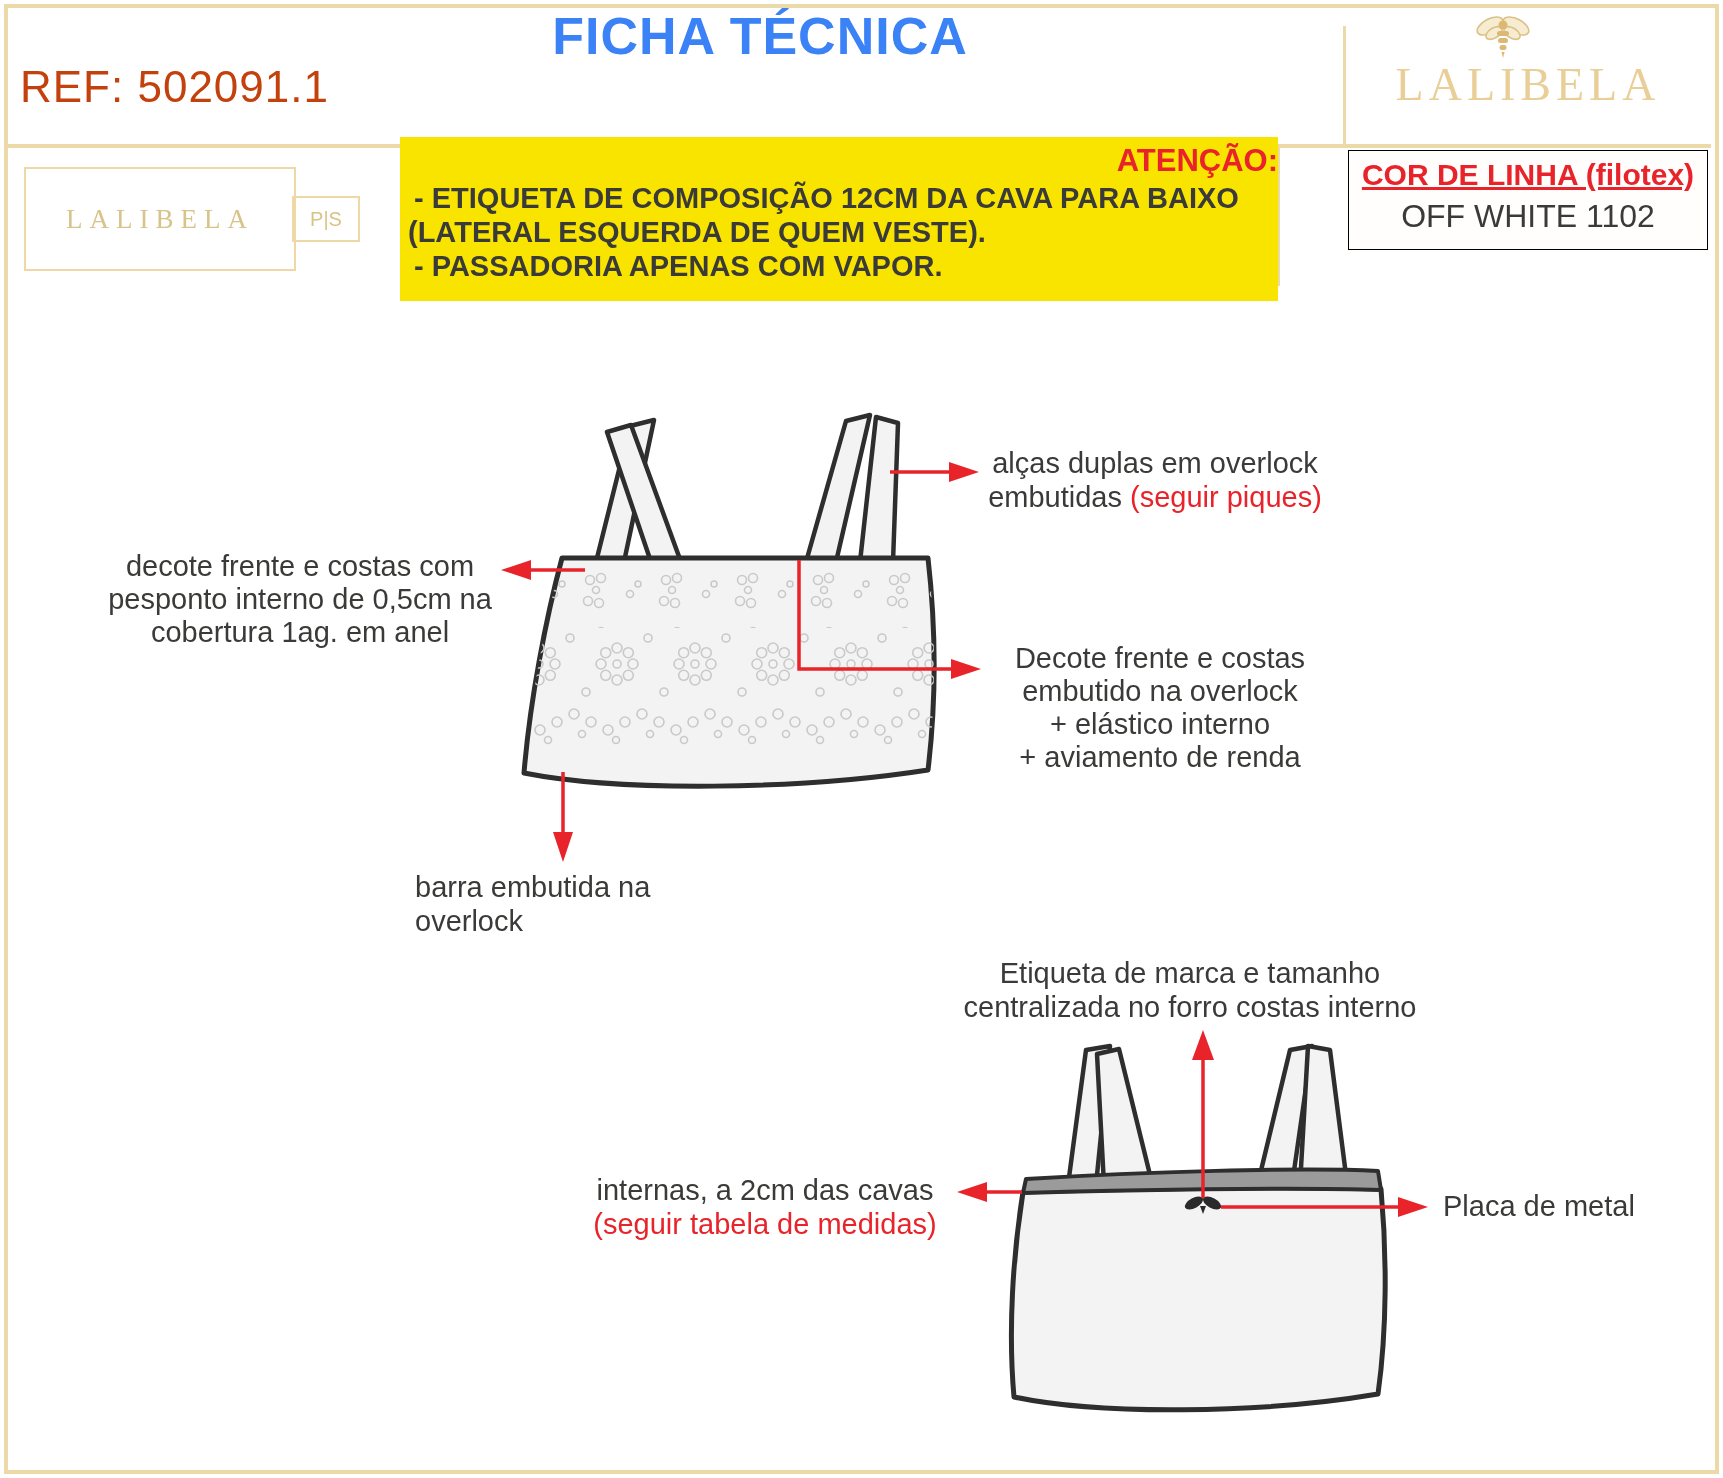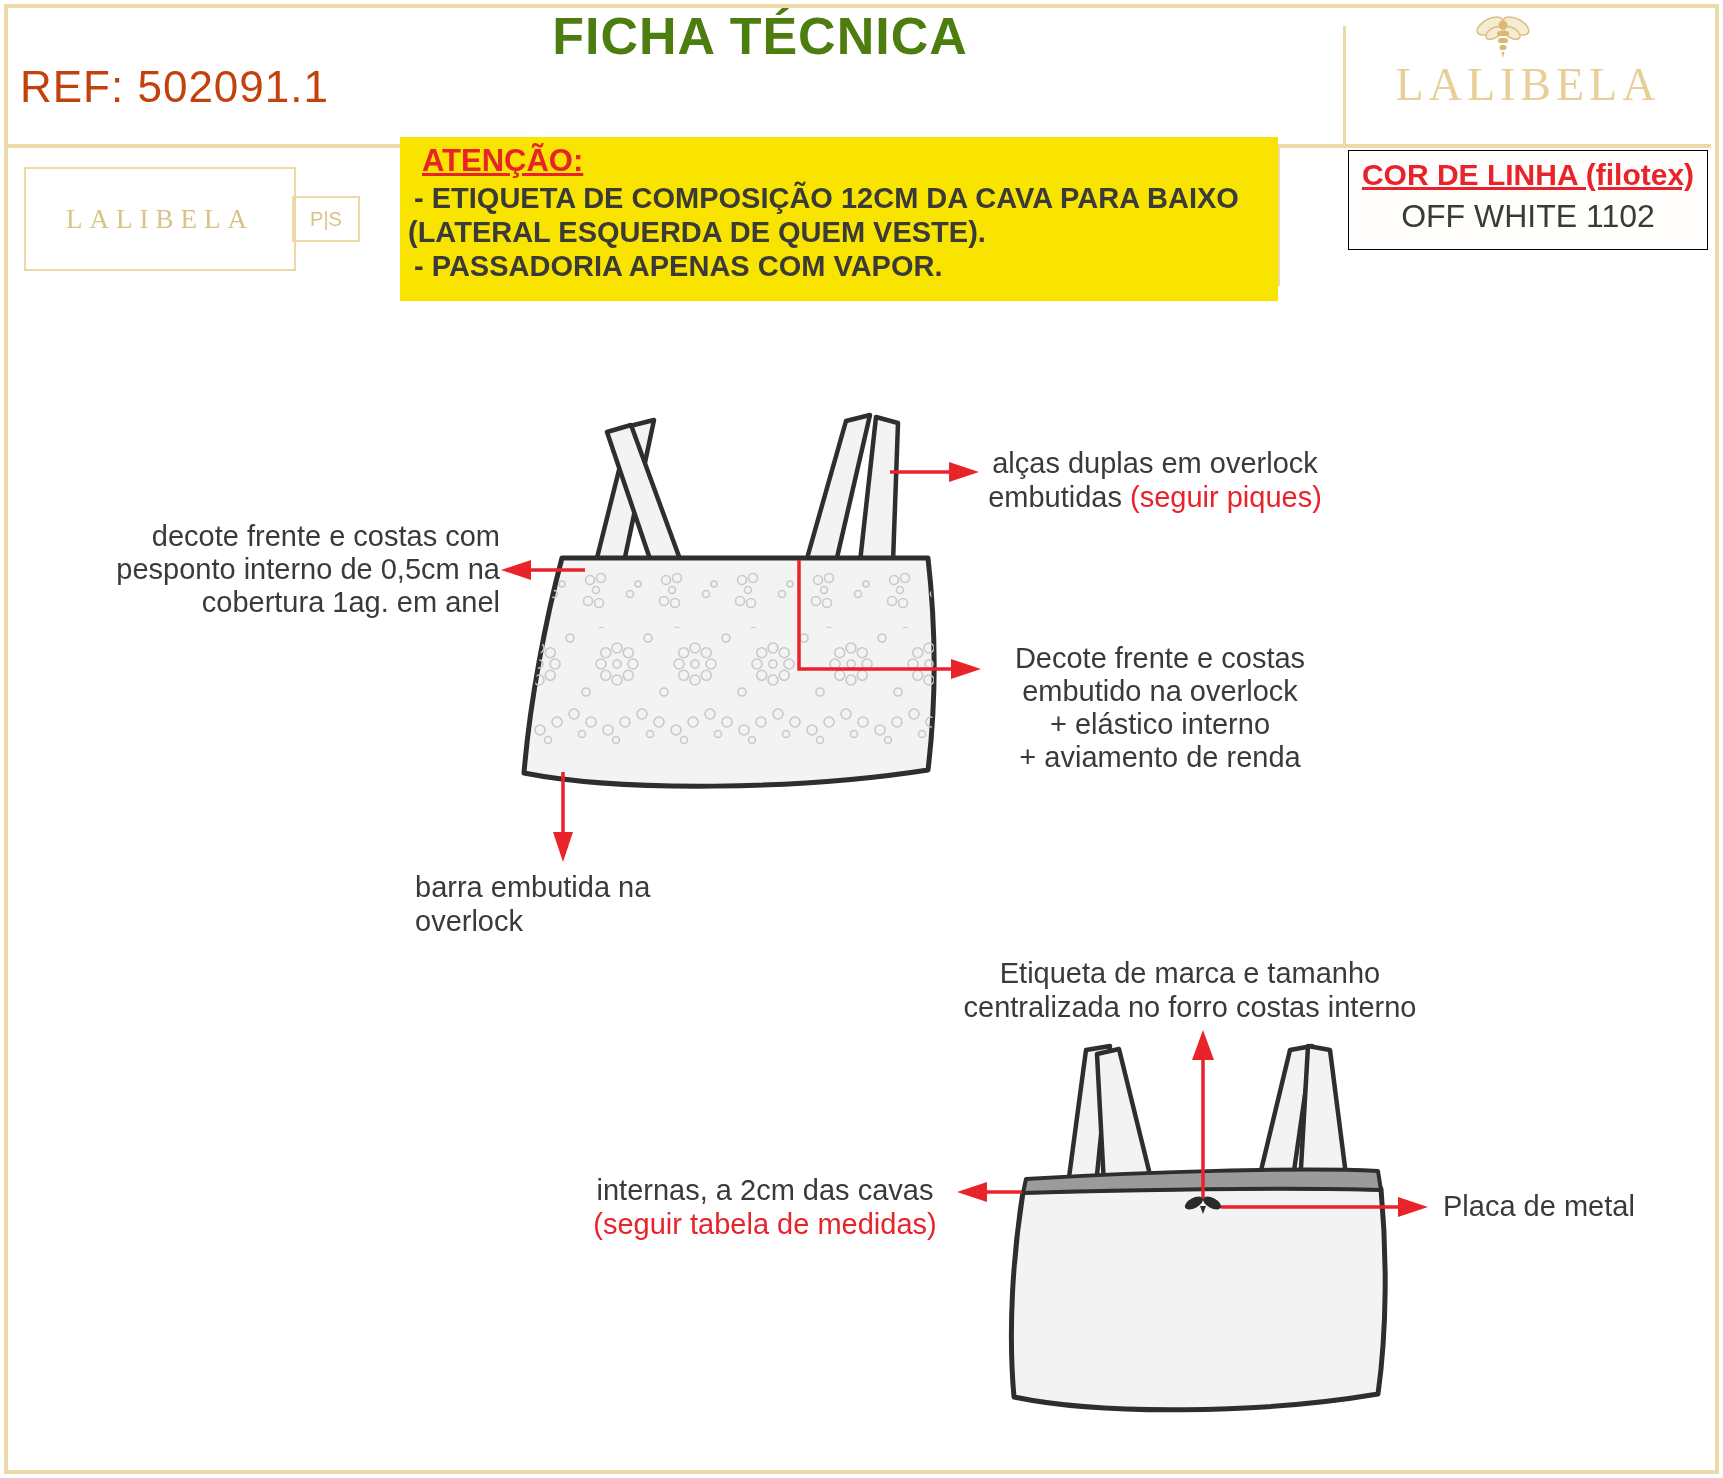"FICHA TÉCNICA" .doc-title { color: #4d7c0f -> #3b82f6 }
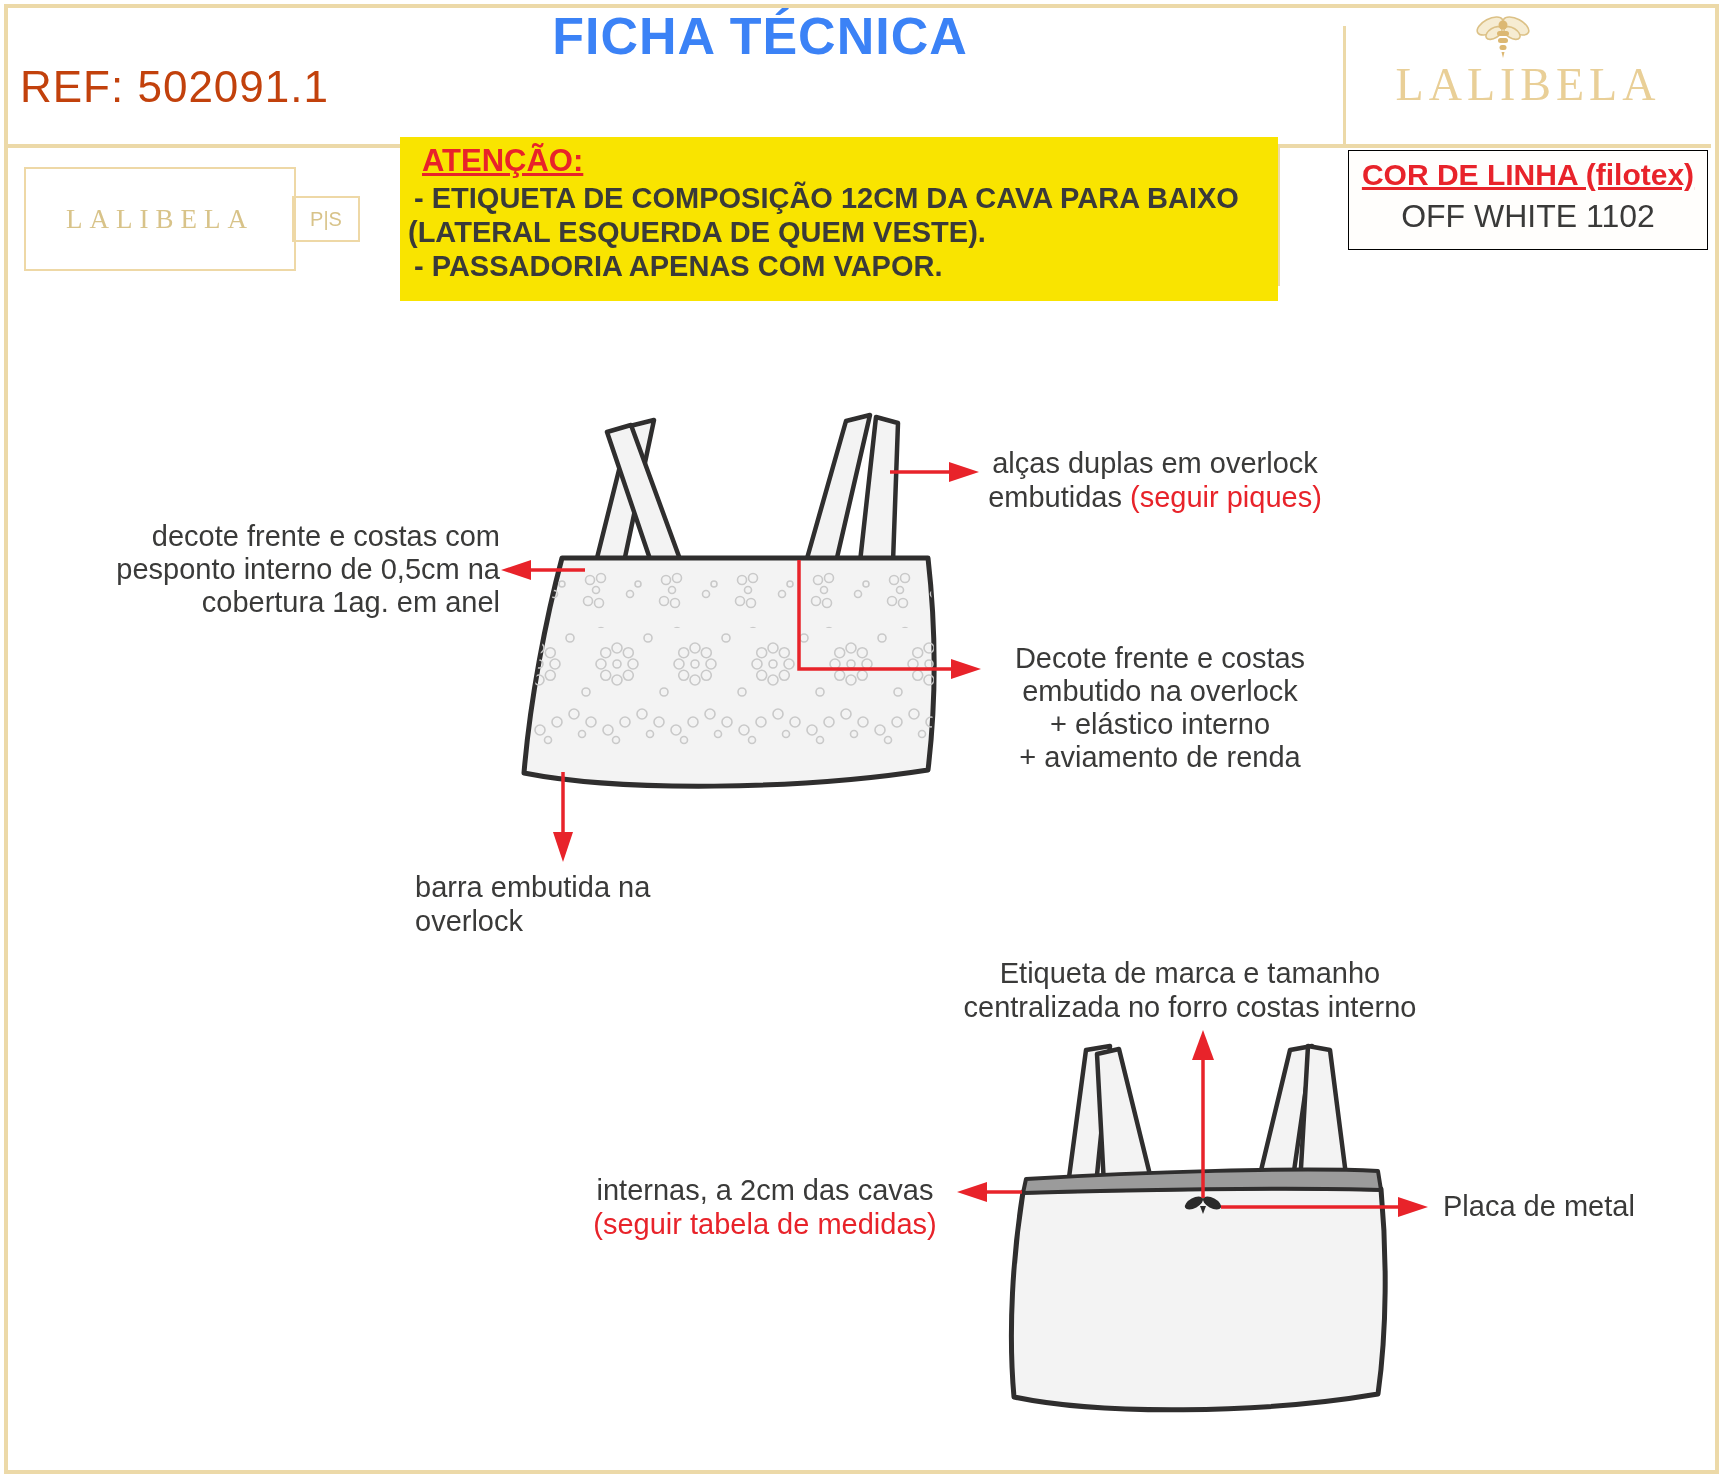"ATENÇÃO:" .attention .title { text-align: left -> right; text-decoration: underline -> none }
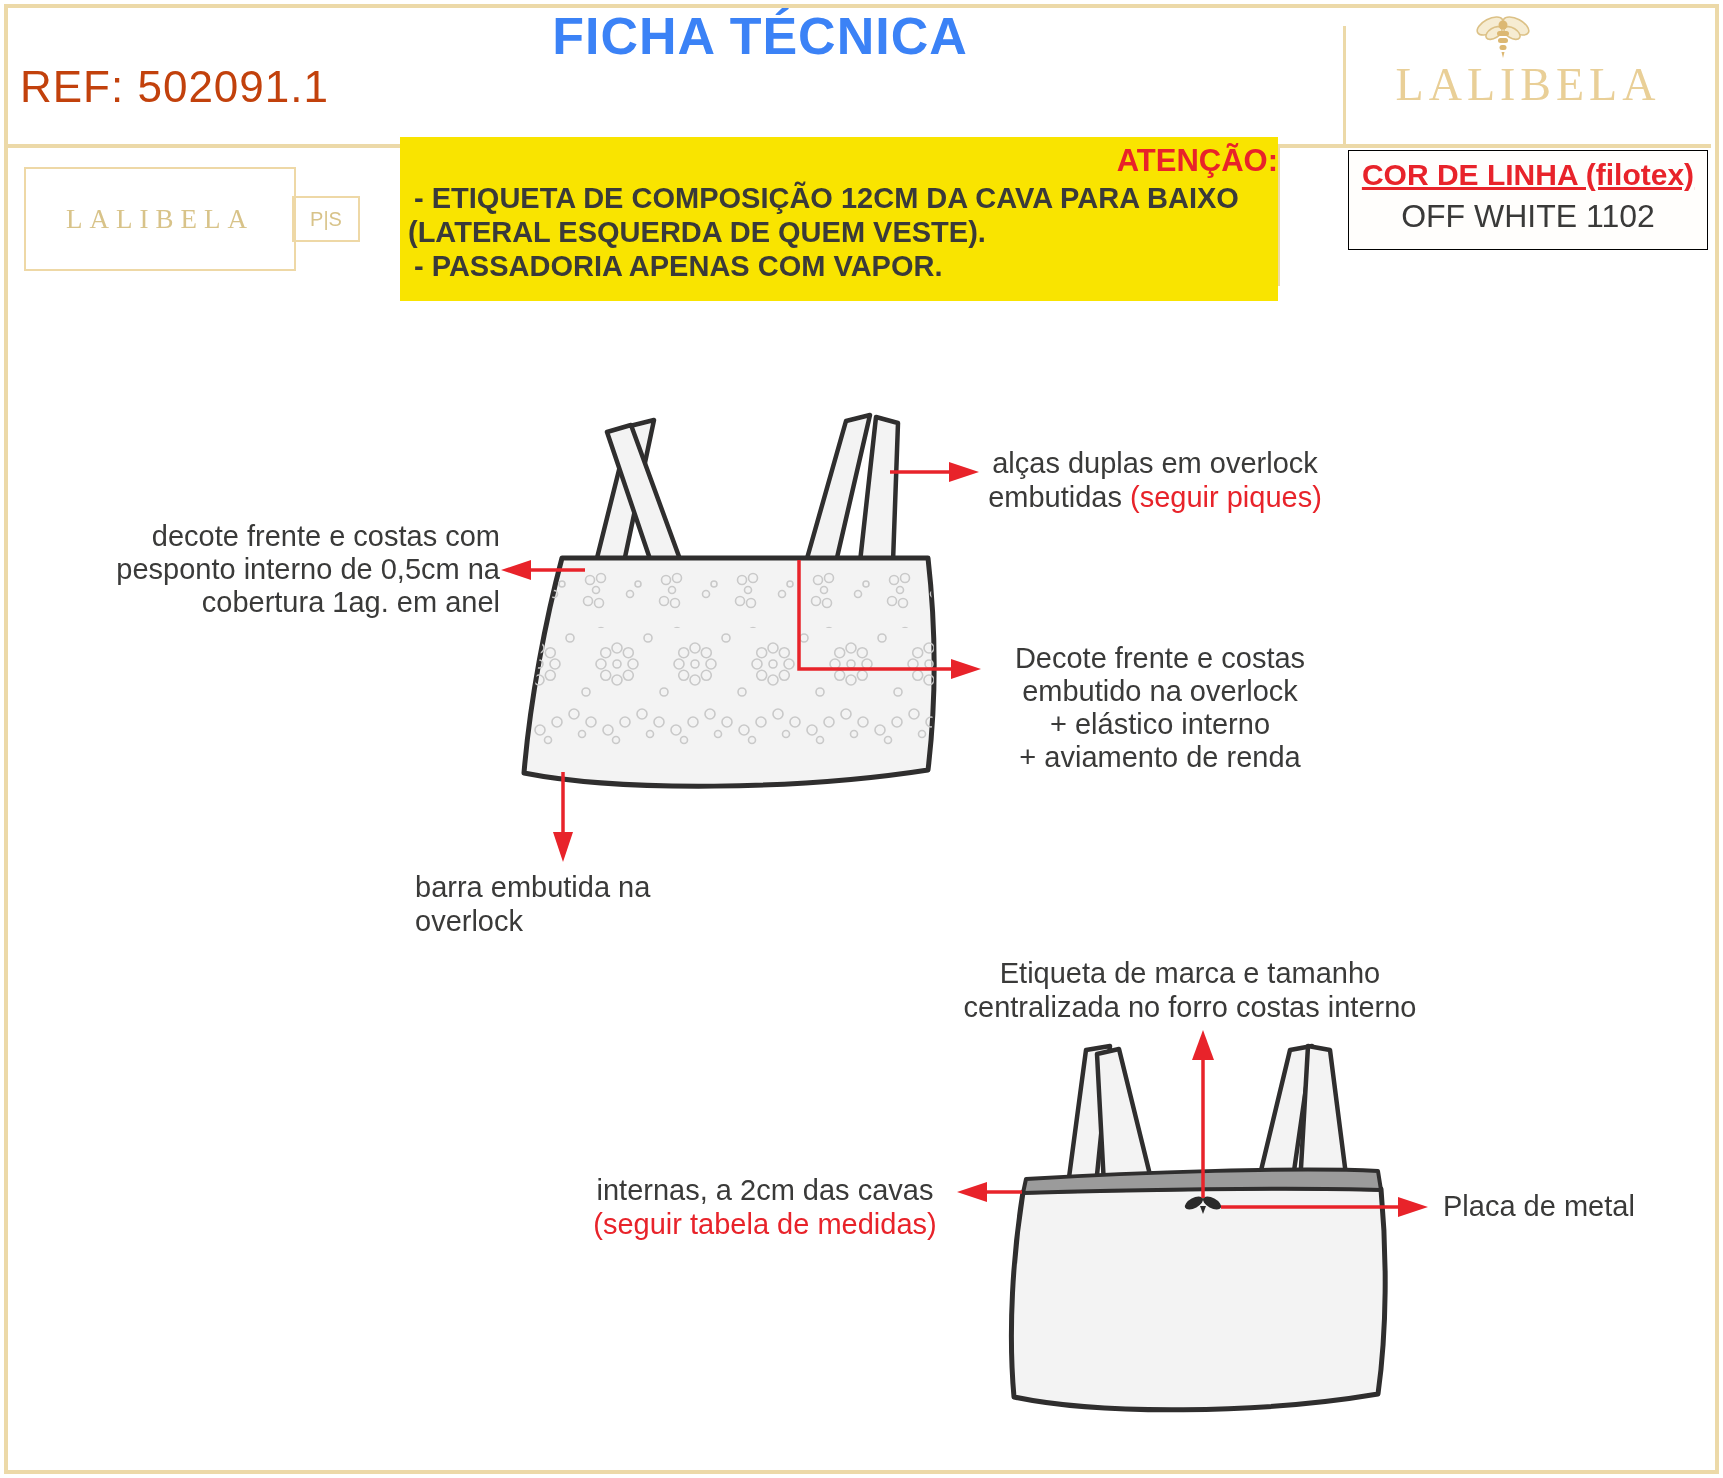"decote frente e costas com" .n-neck-left { text-align: right -> none; top: 520px -> 550px }
